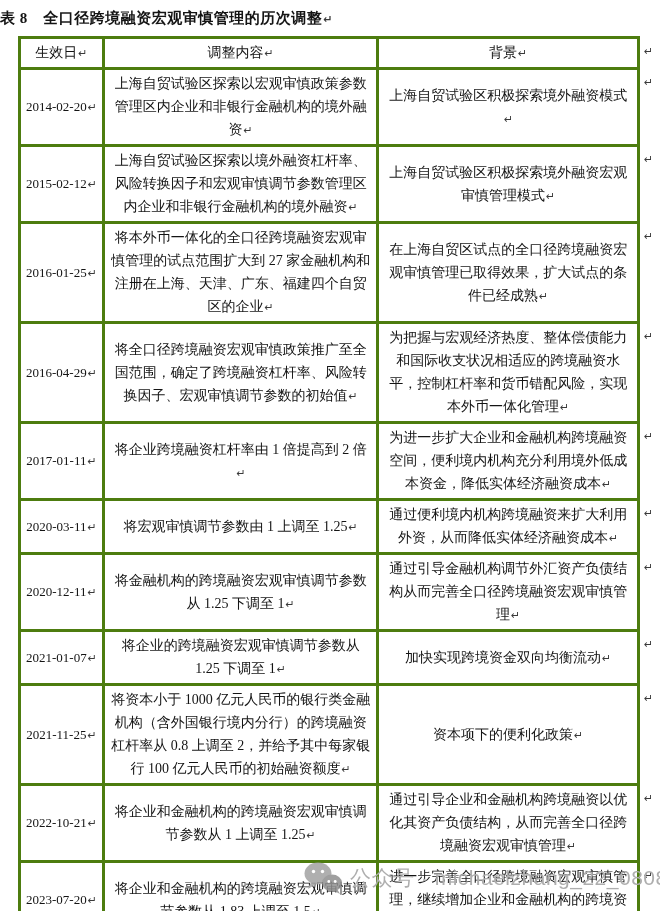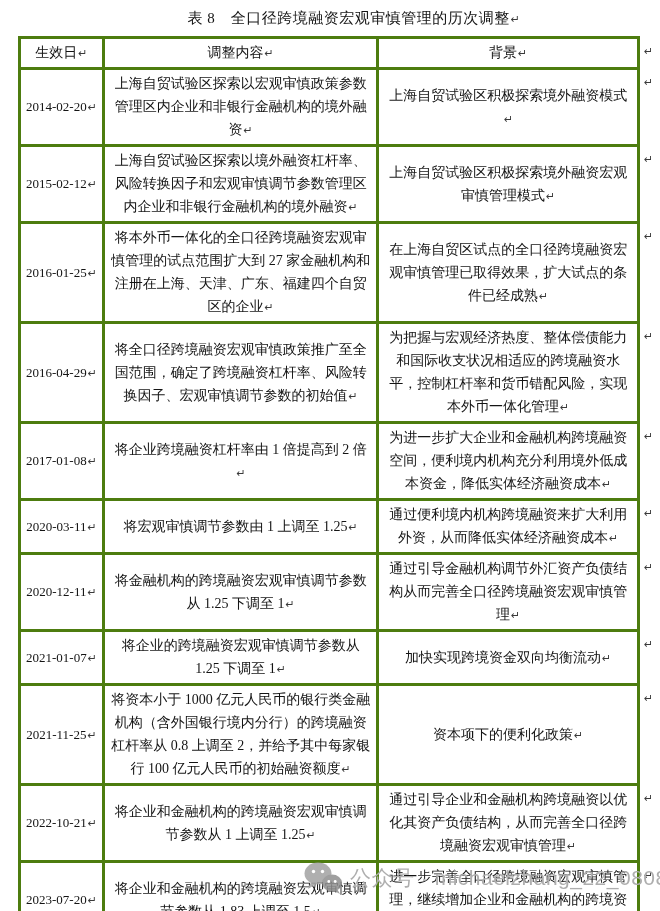"表 8 全口径跨境融资宏观审慎管理的历次调整↵" .title-row { font-weight: normal -> bold; padding-left: 48px -> none; text-align: center -> left }
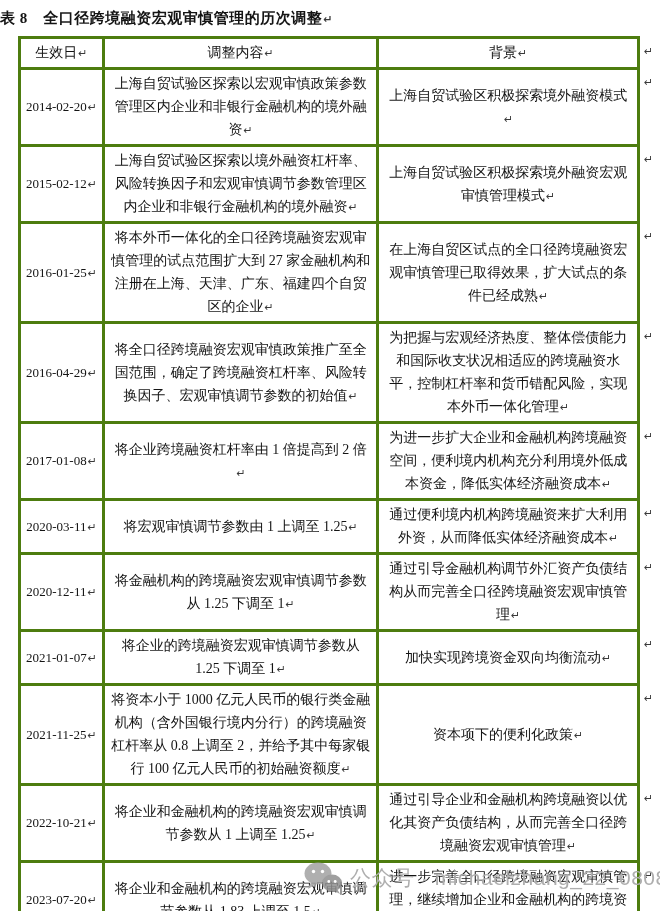"2017-01-08" span { text: 2017-01-08 -> 2017-01-11 }
